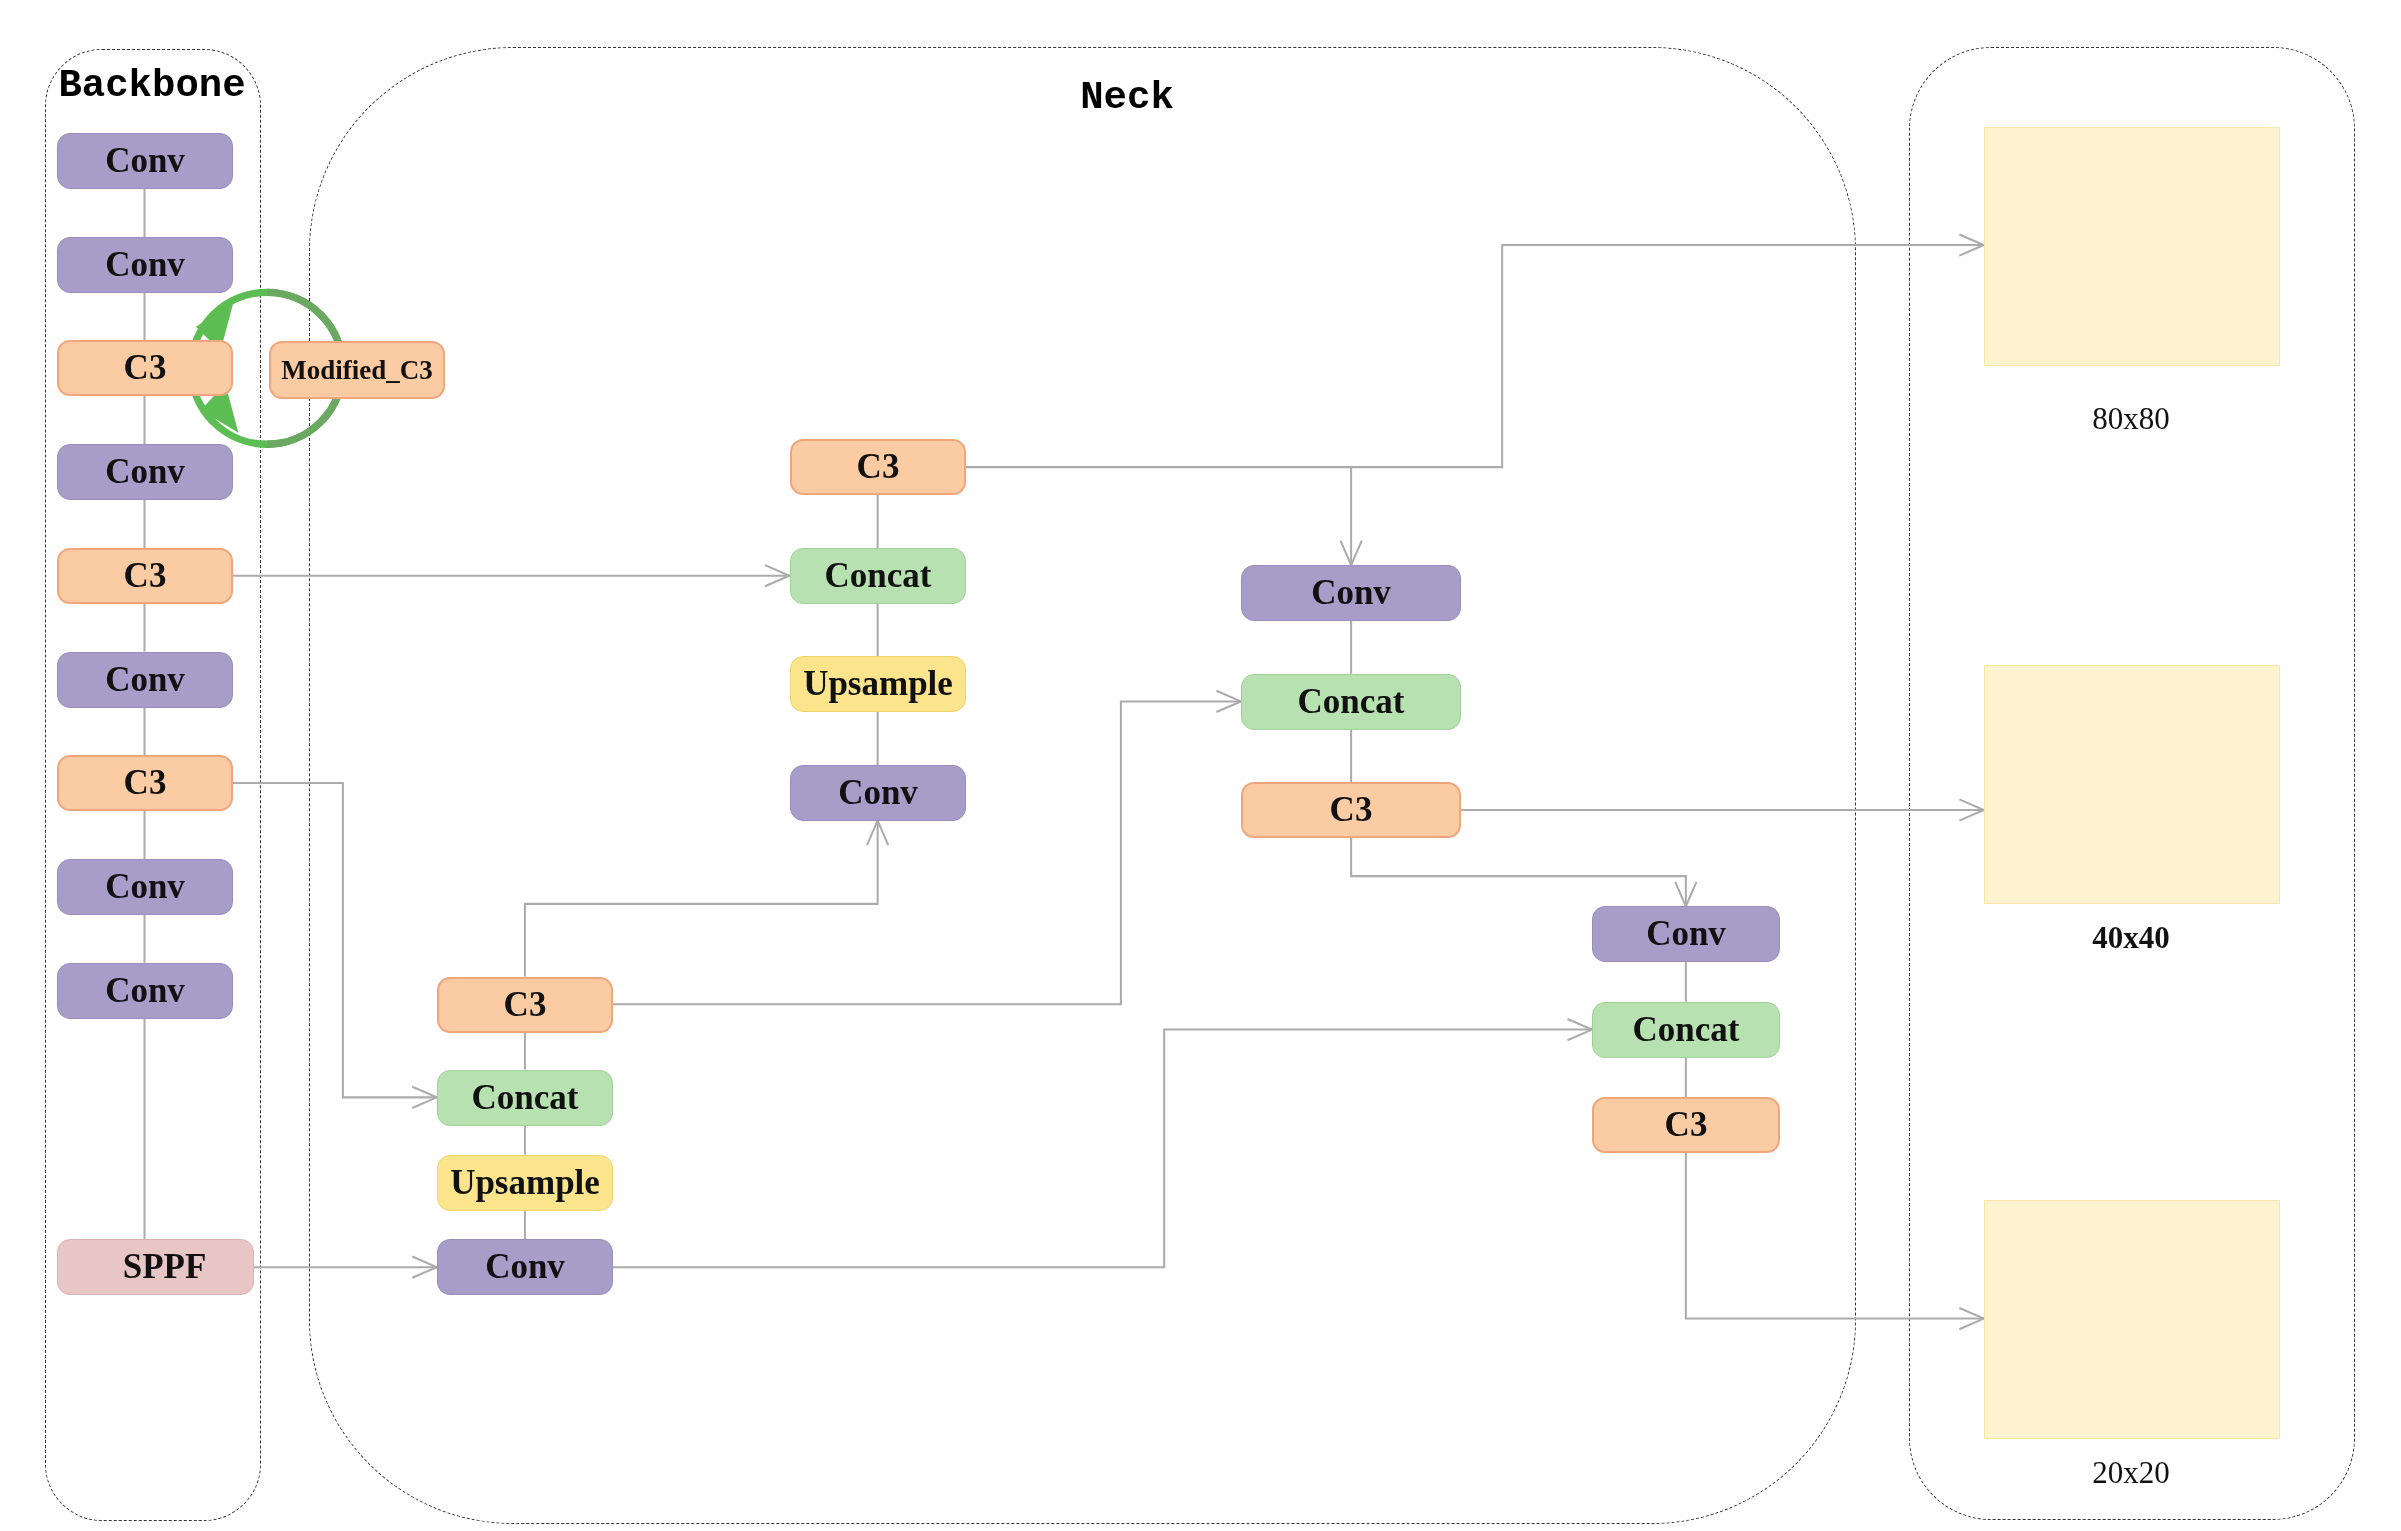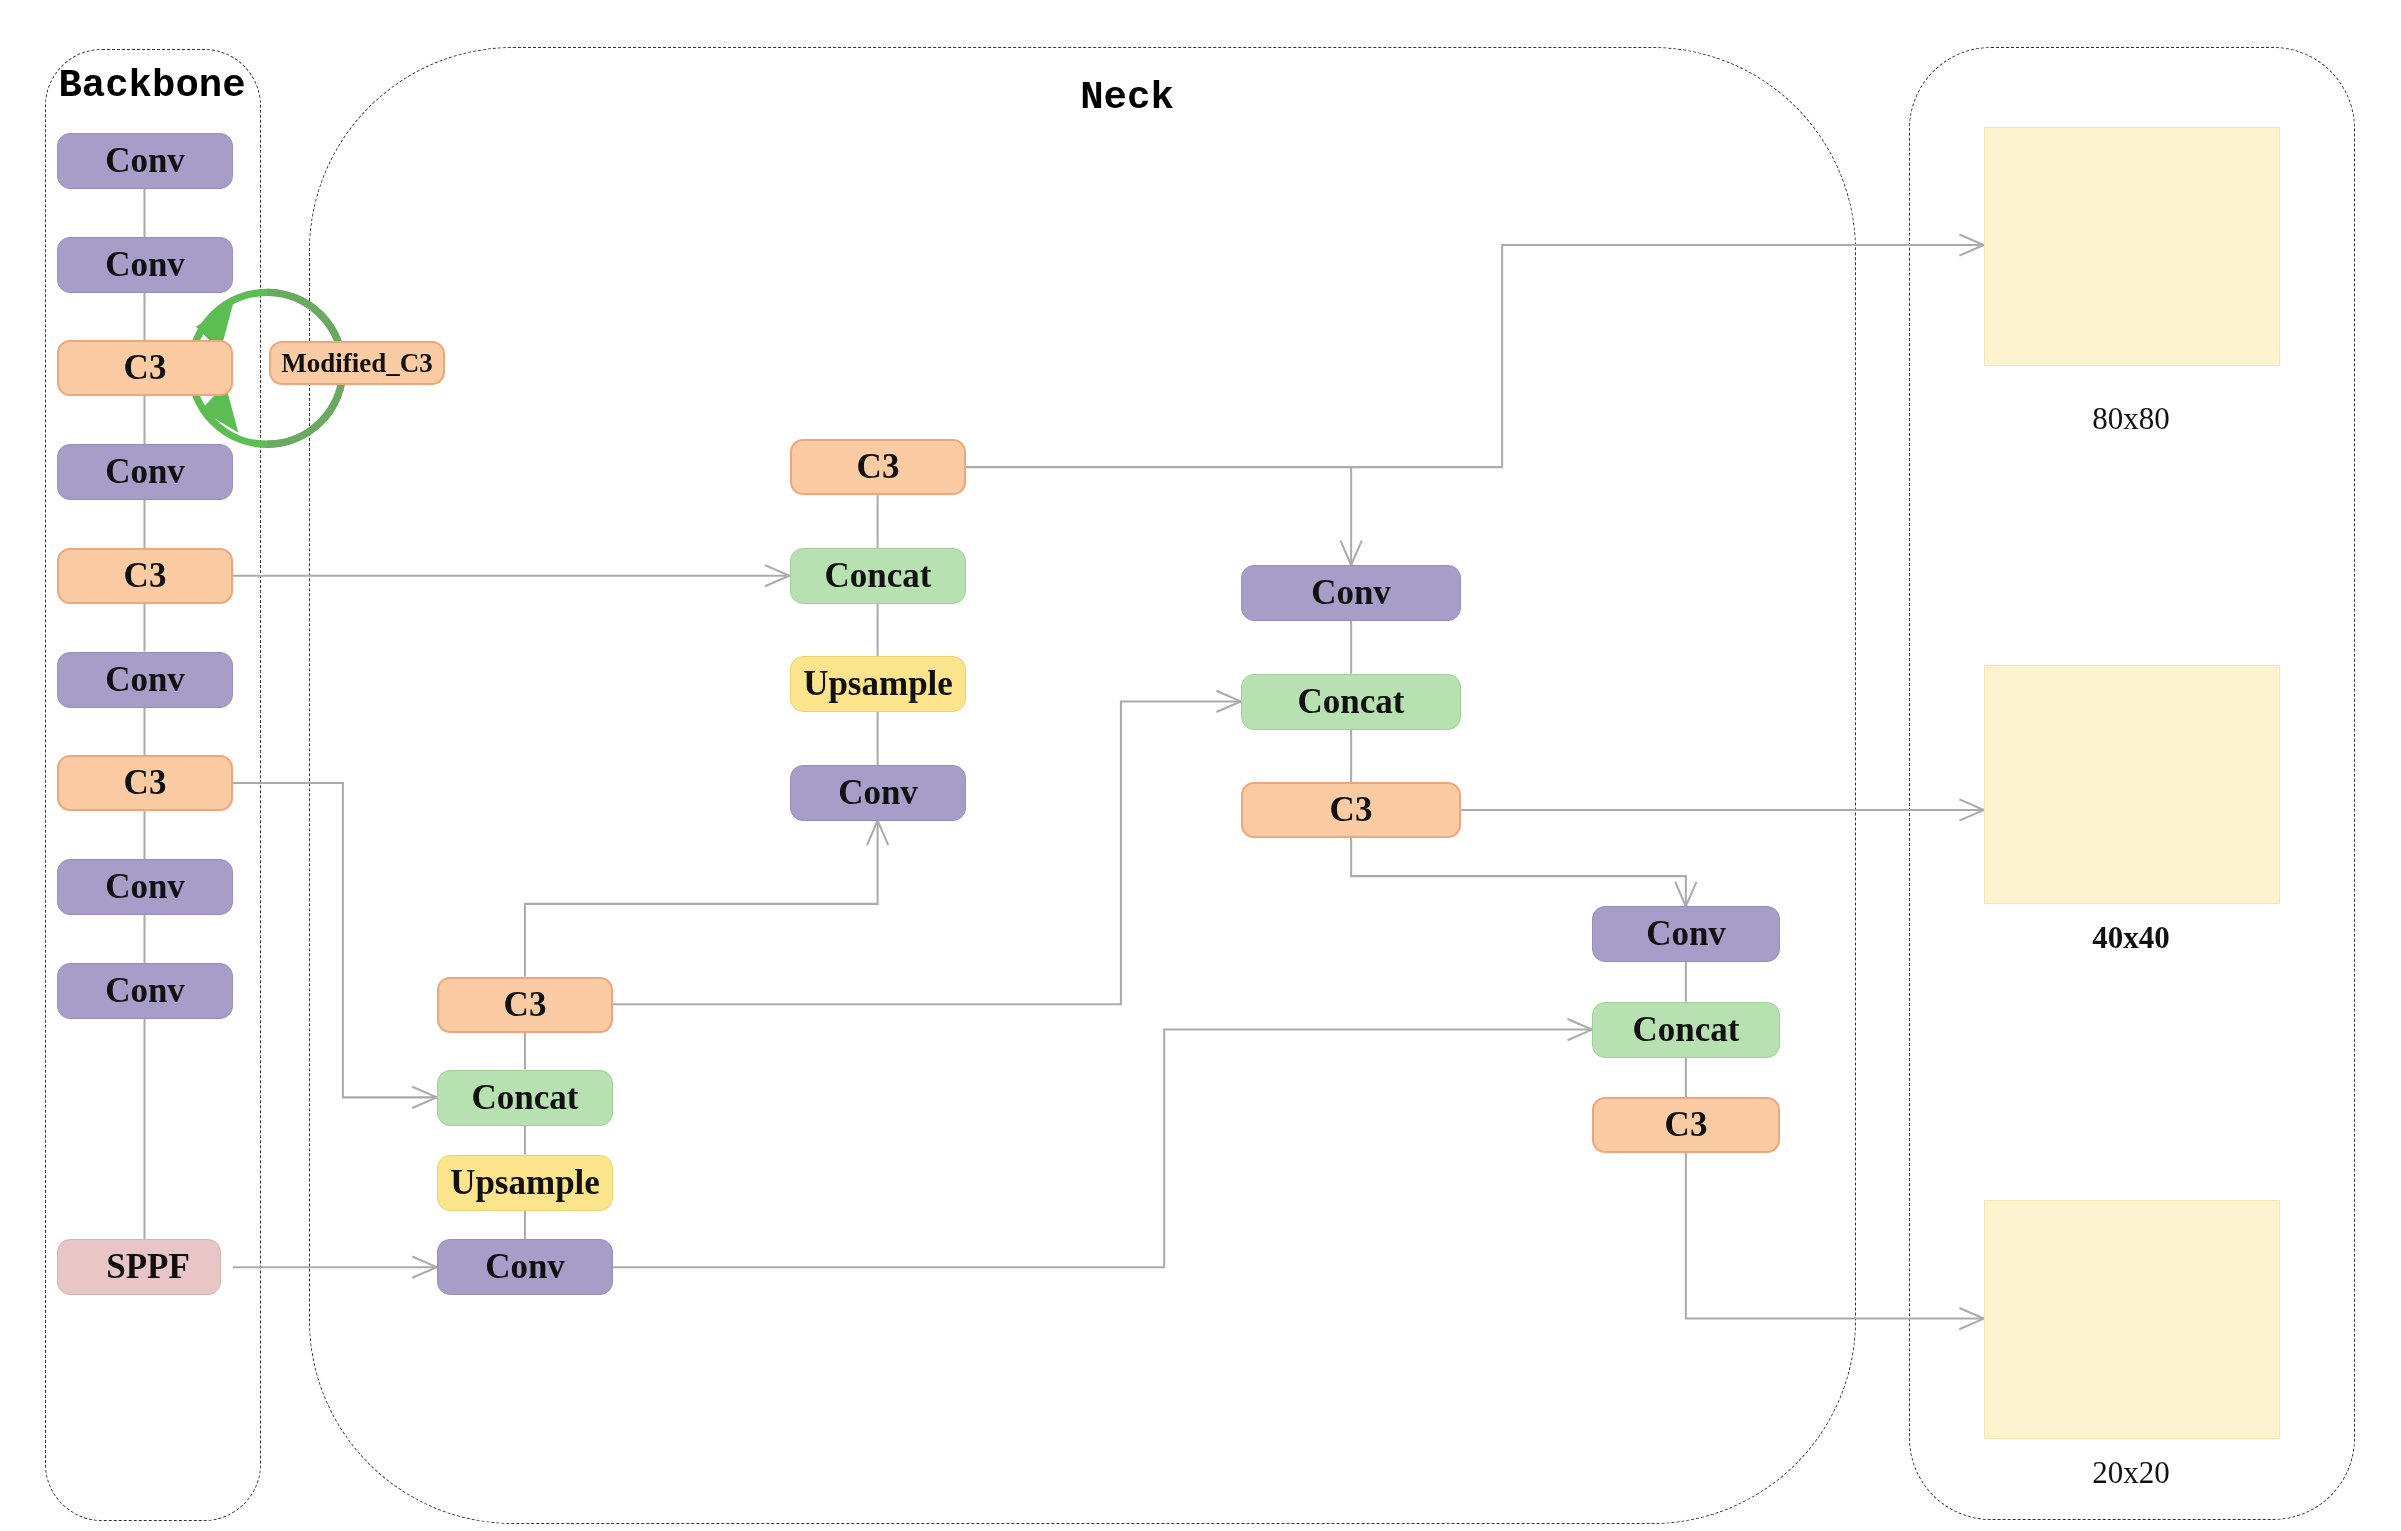"Modified_C3" div.block { height: 44px -> 58px }
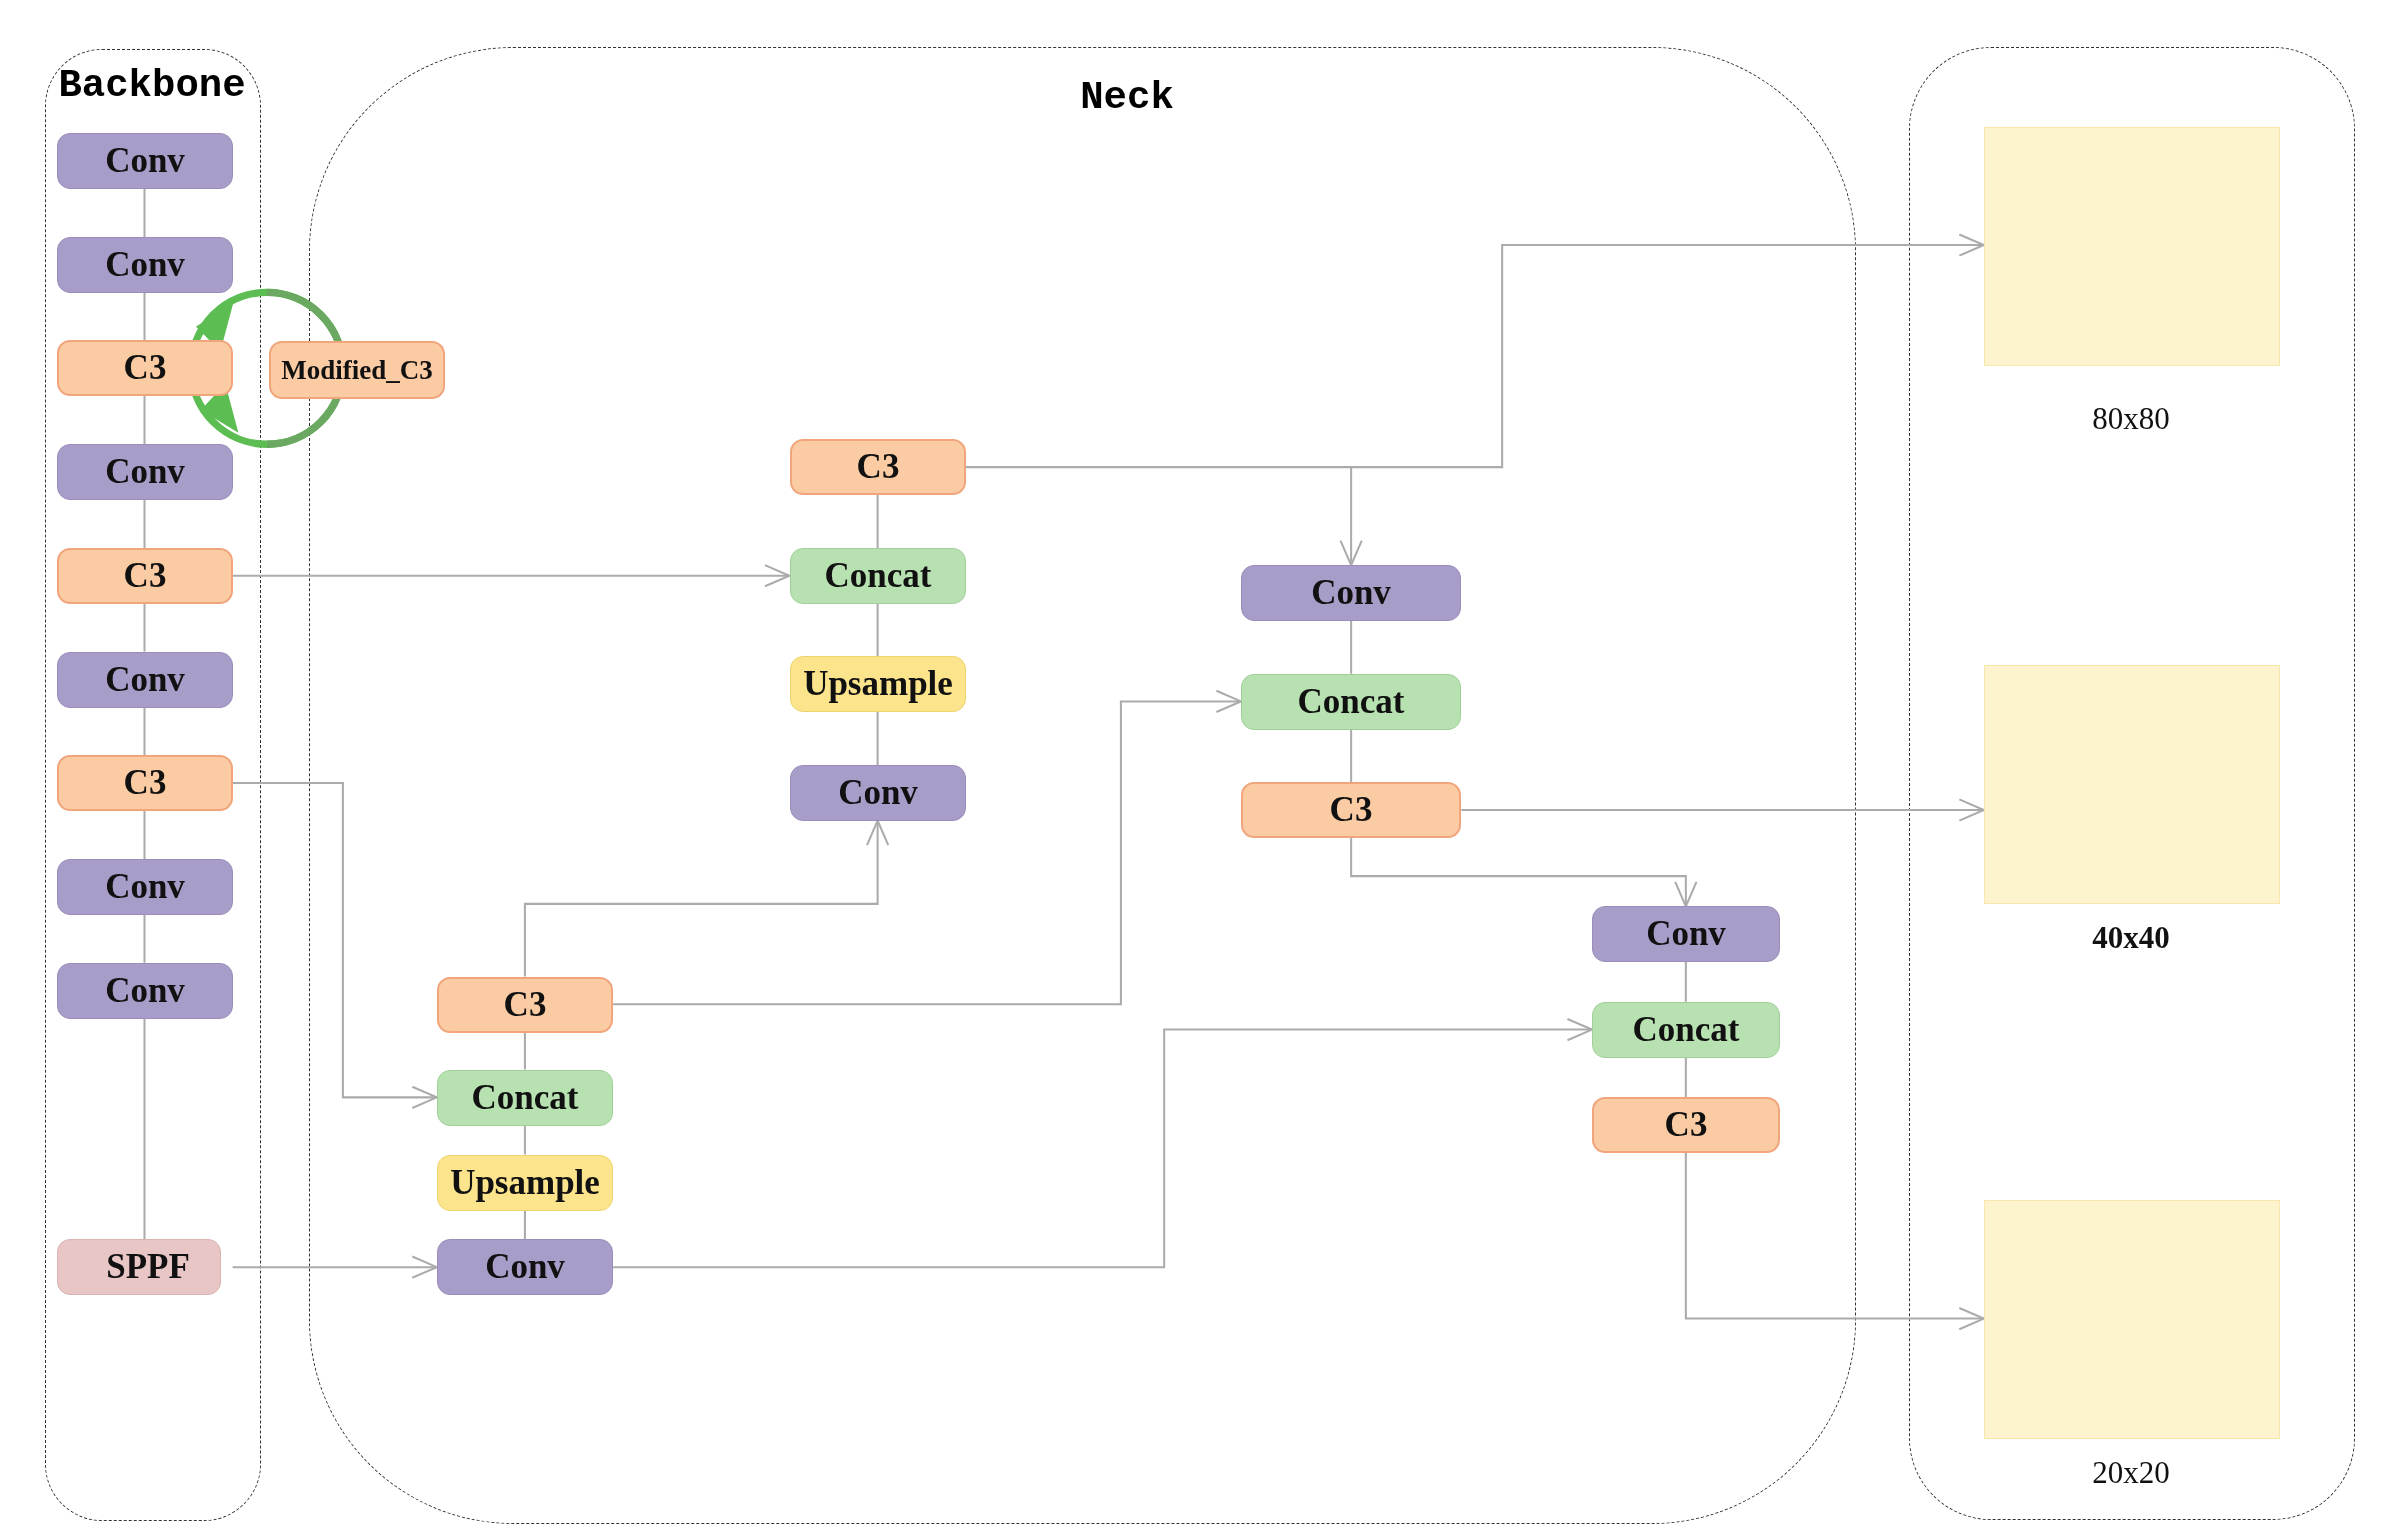"SPPF" div.block { width: 164px -> 197px }
